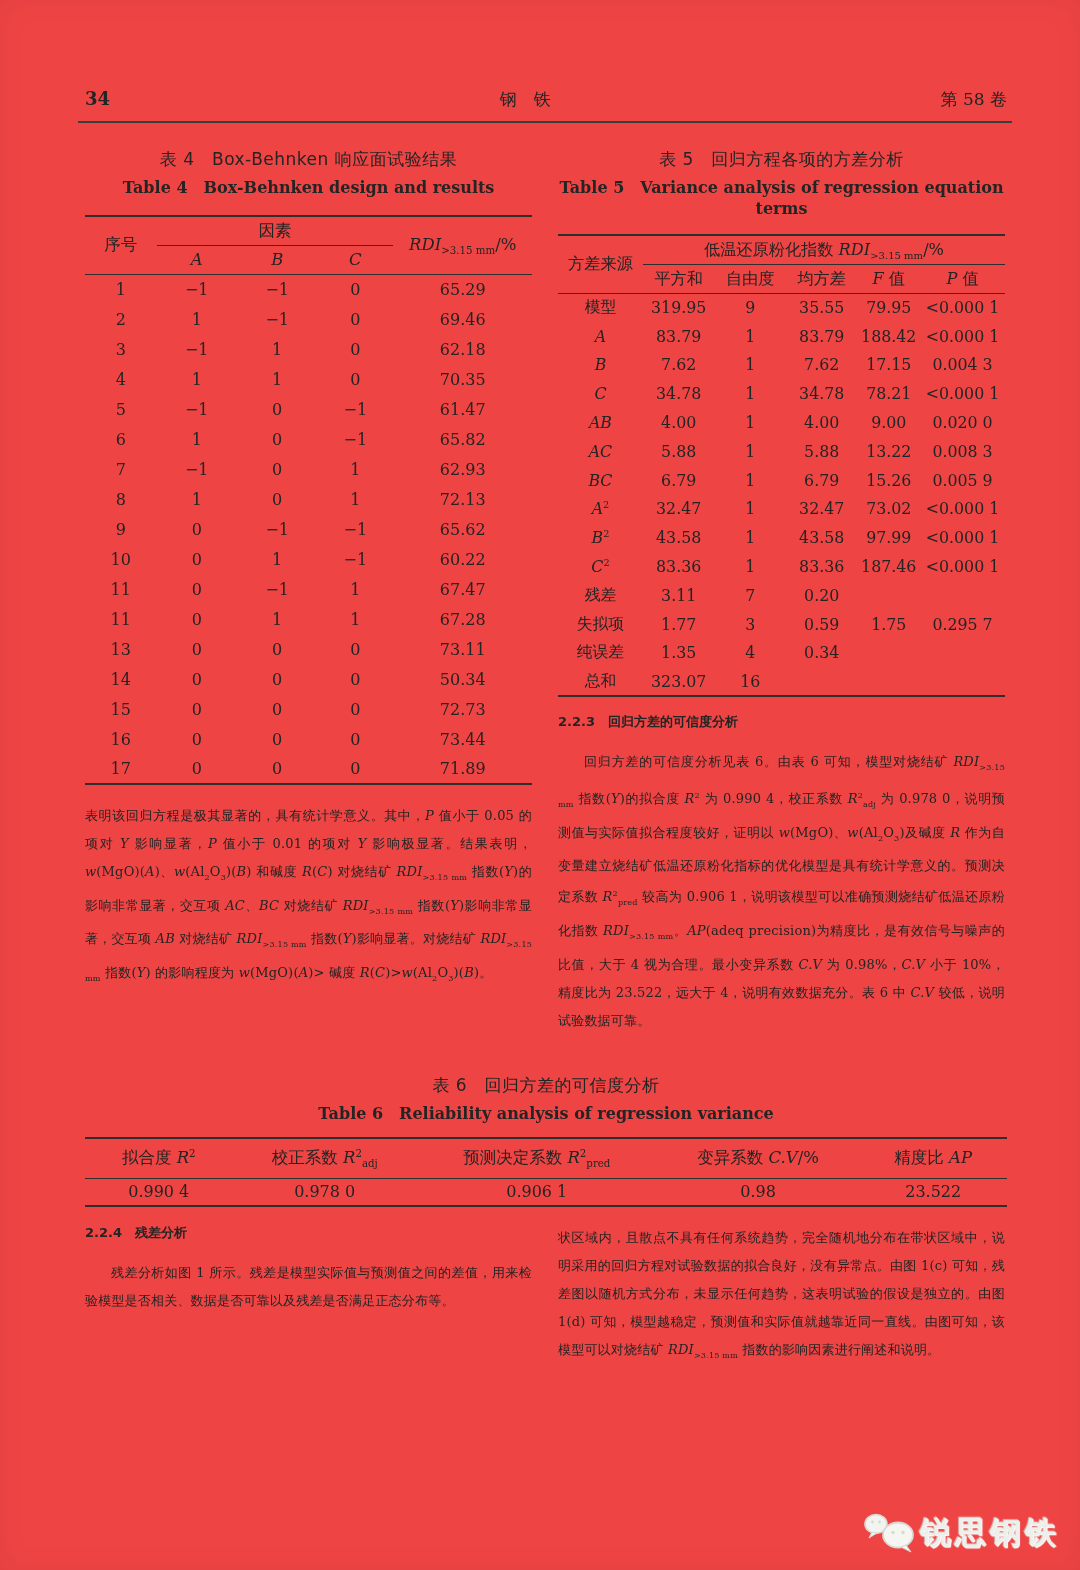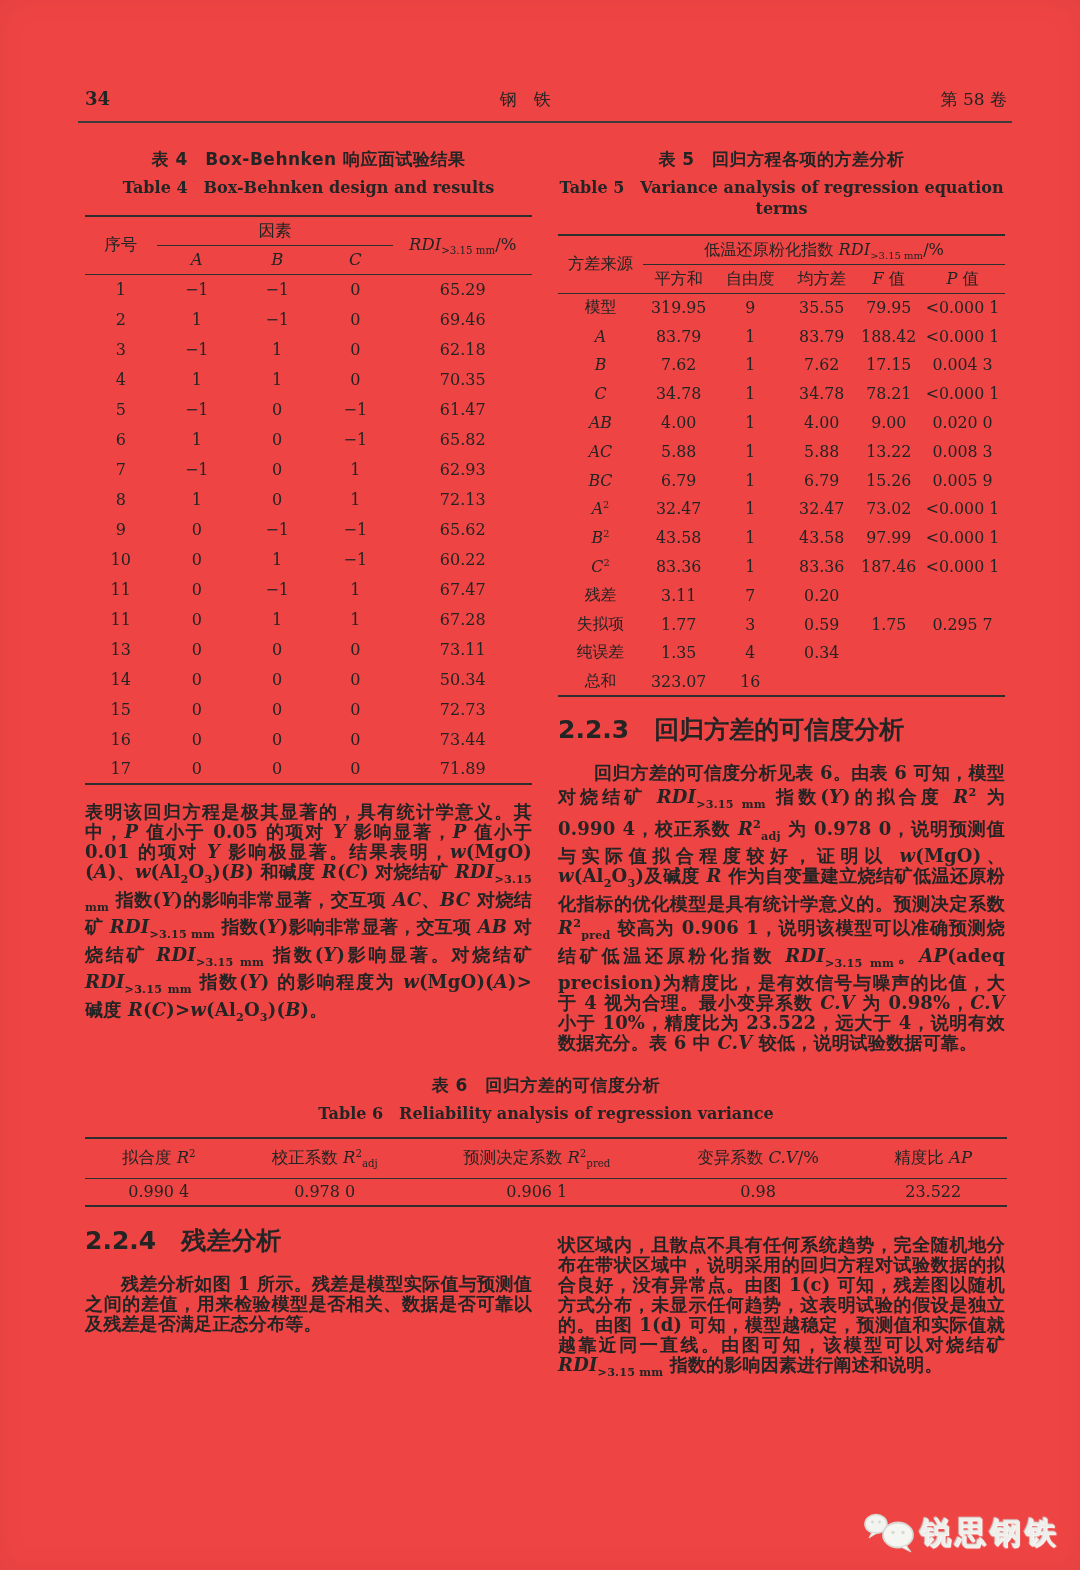"表 4 Box-Behnken 响应面试验结果" .tbl-title-cn { font-weight: bold -> normal }
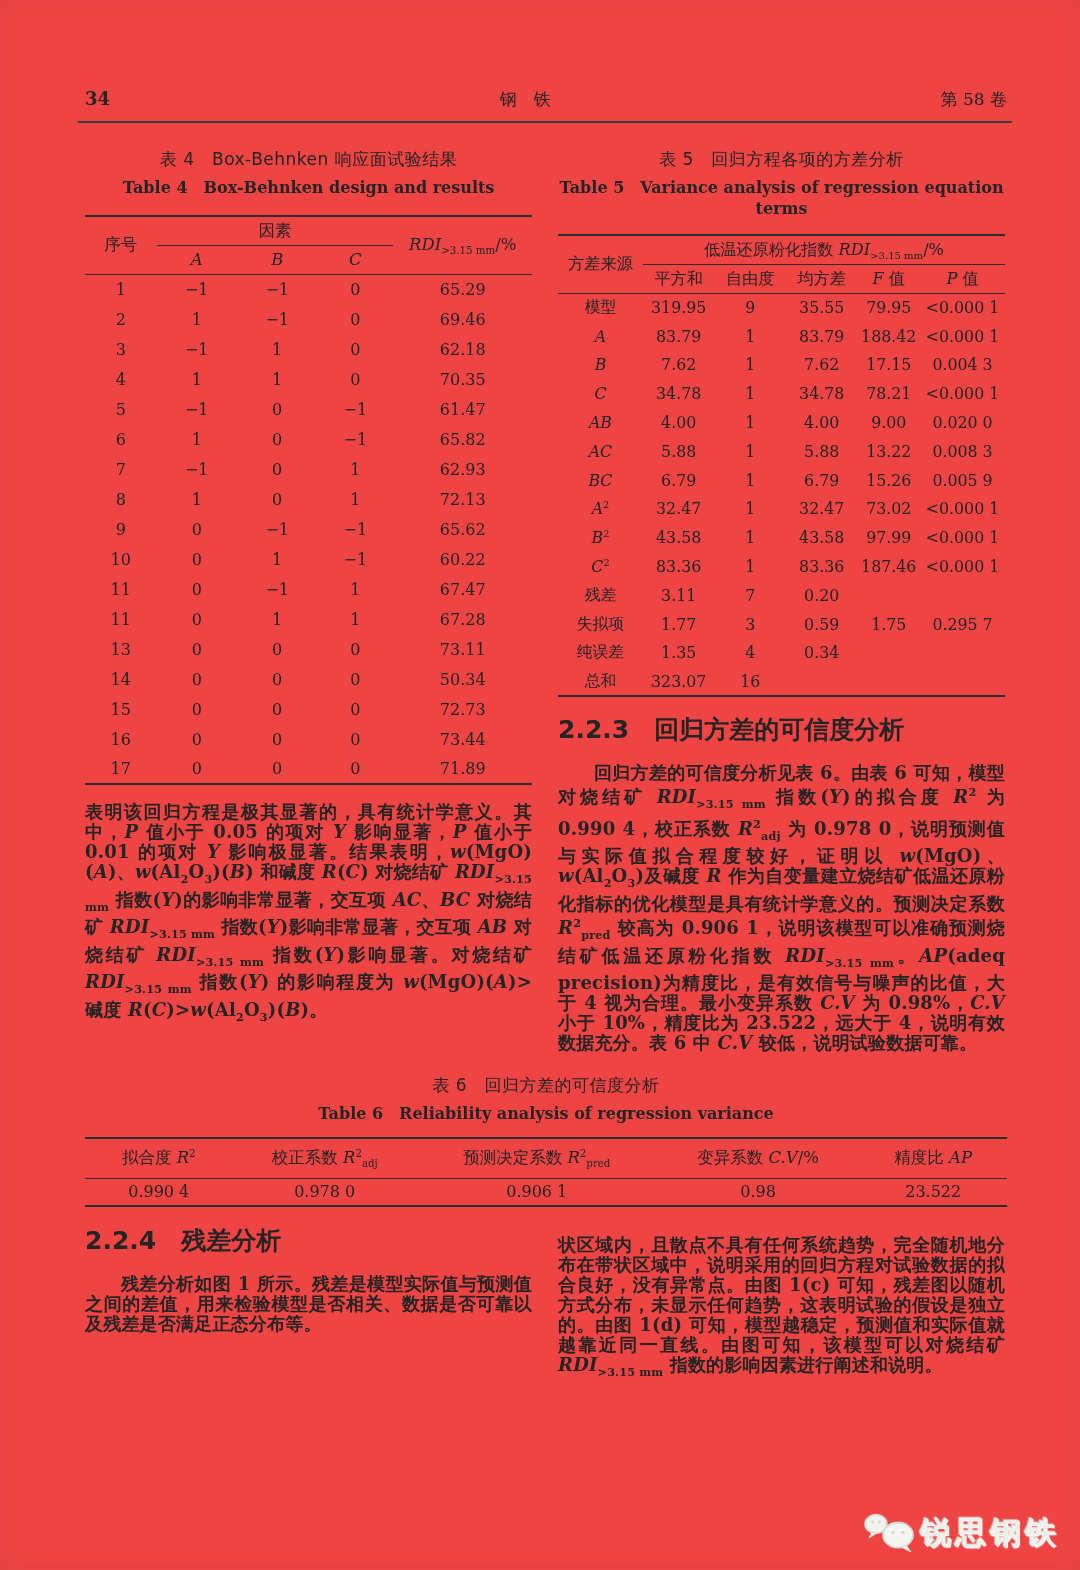"2.2.3 回归方差的可信度分析" .sec-heading { font-size: 25px -> 13px }
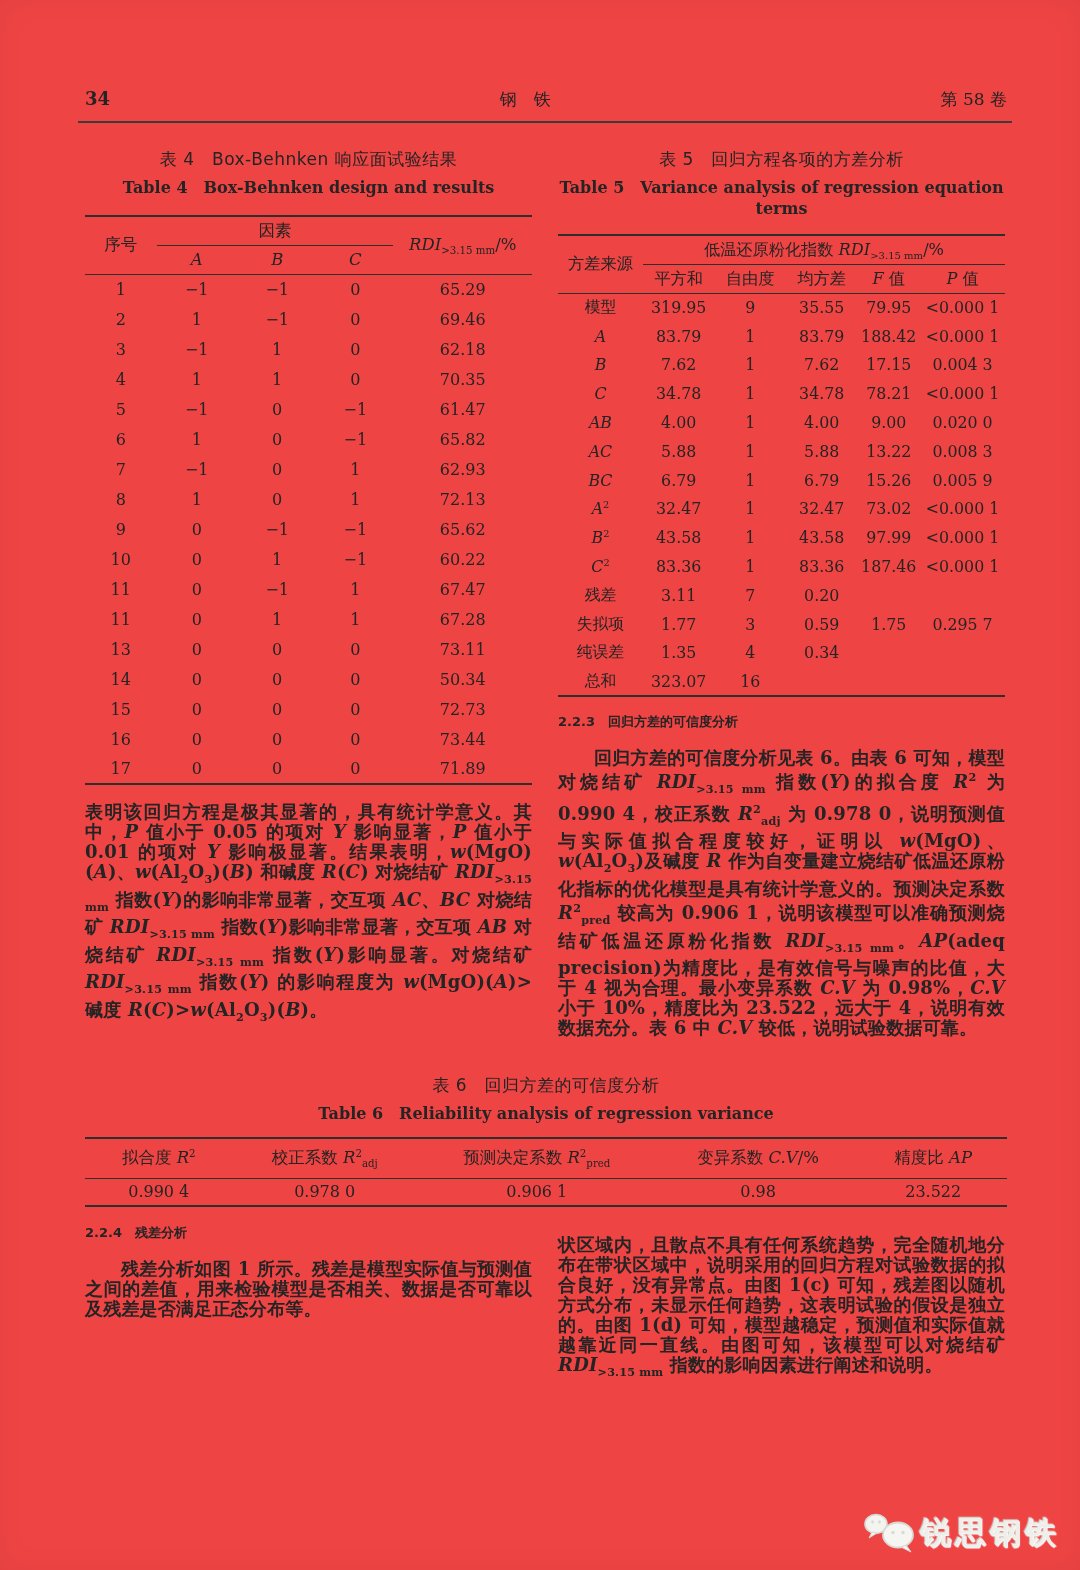"回归方差的可信度分析见表 6。由表 6 可知，模型对烧结矿 RDI>3.15" .para { font-size: 18px -> 13px; font-weight: bold -> none; line-height: 20px -> 28px }
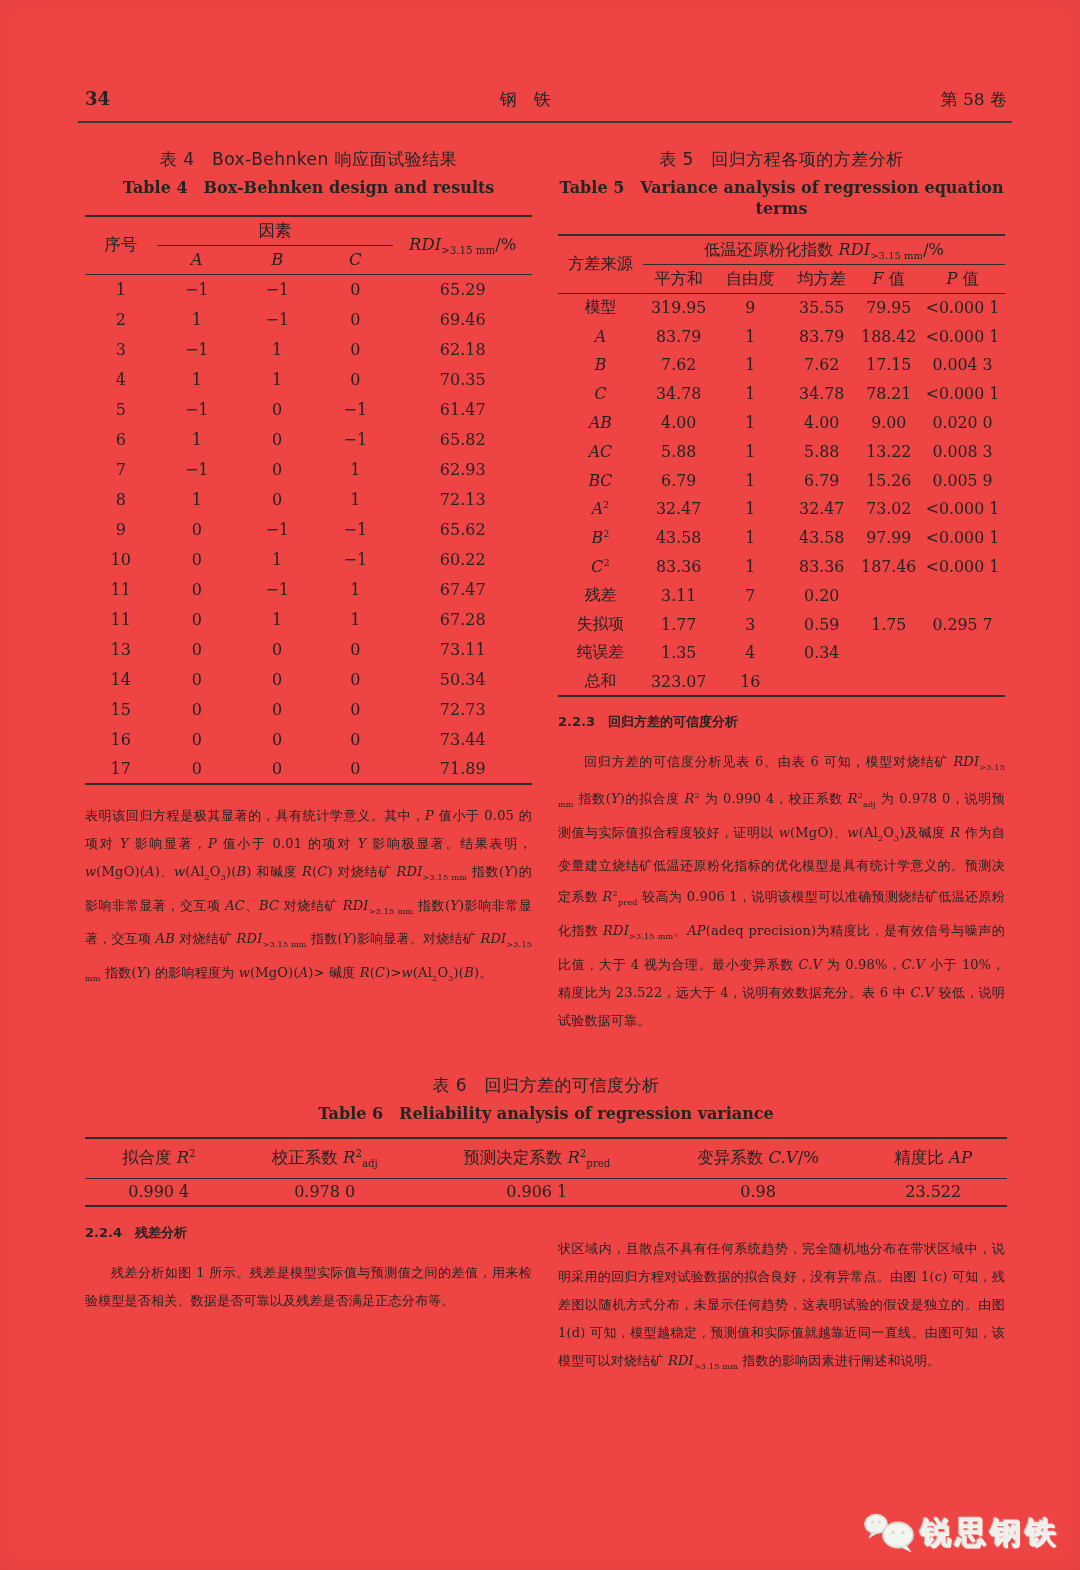"状区域内，且散点不具有任何系统趋势，完全随机地分布在带状区域中，说明采用的回归方" .bottom-right .para { margin-top: 21px -> 10px }
